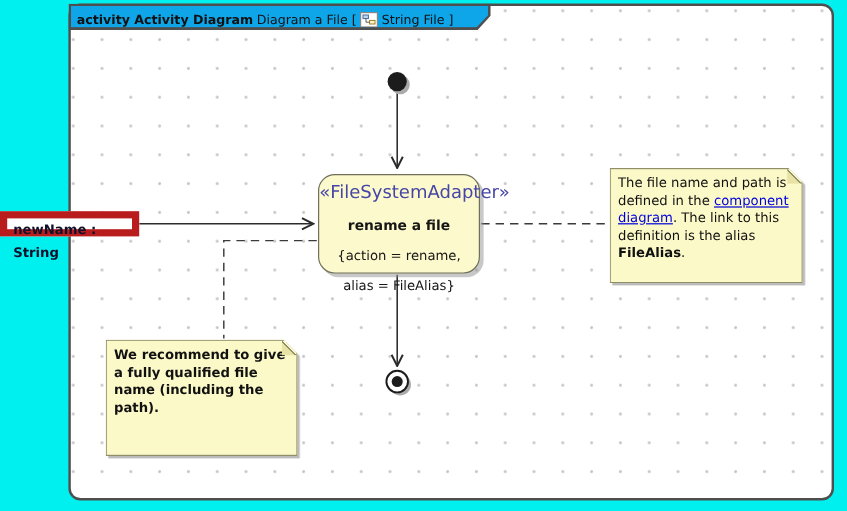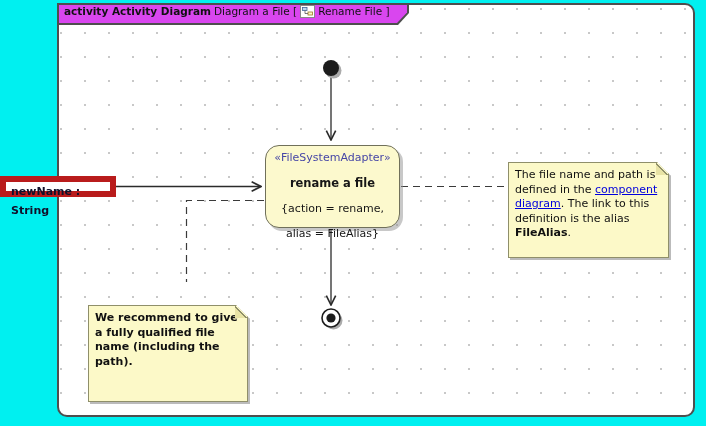"activity Activity Diagram" .frame-header-inner { align-items: flex-start -> flex-end; background: #d946ef -> #0ea5e9 }
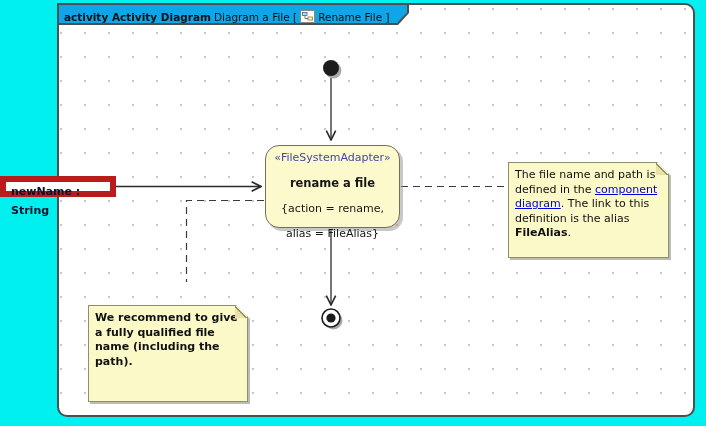"Rename File ]" span { text: Rename -> String }
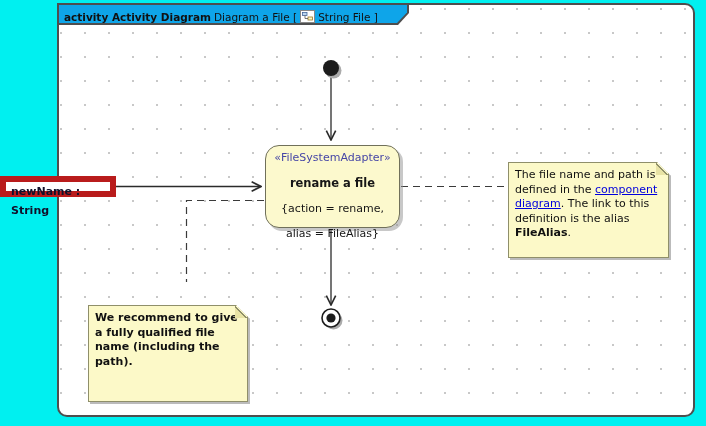"«FileSystemAdapter»" .stereotype { font-size: 11px -> 15px }
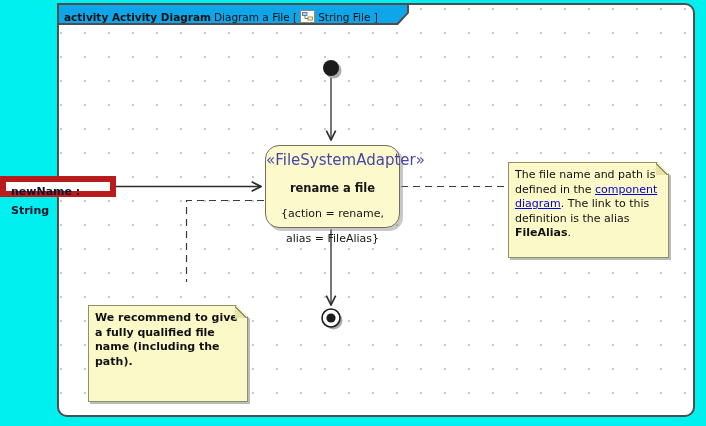"The file name and path" .note-body { margin-top: 22px -> none }
